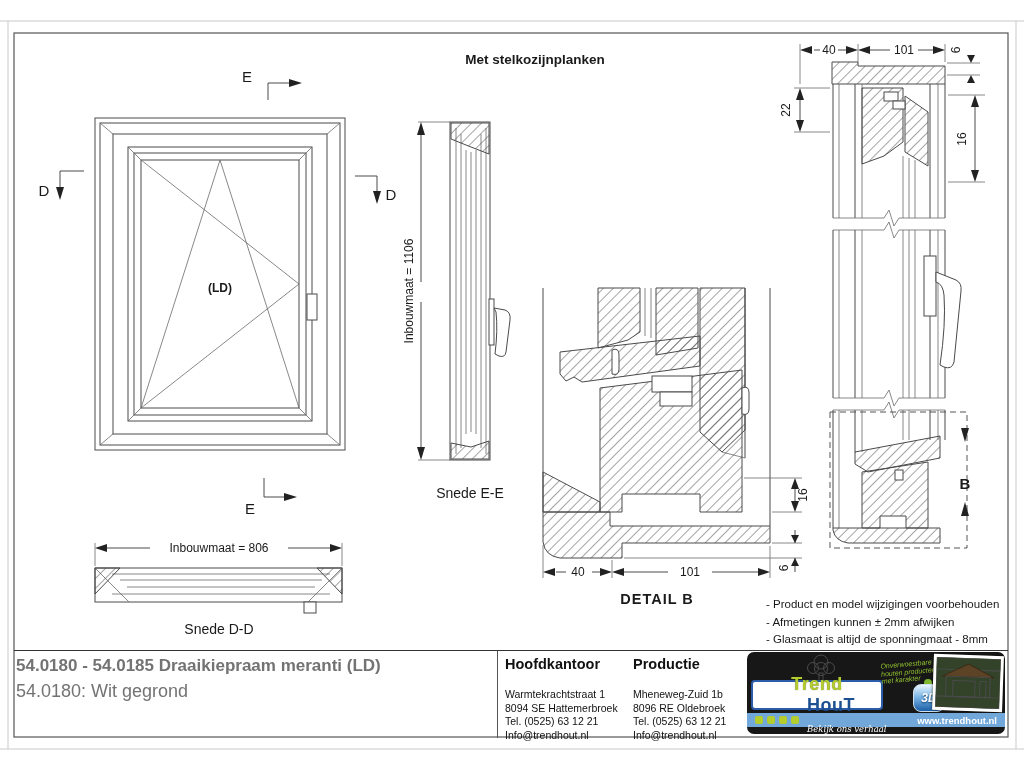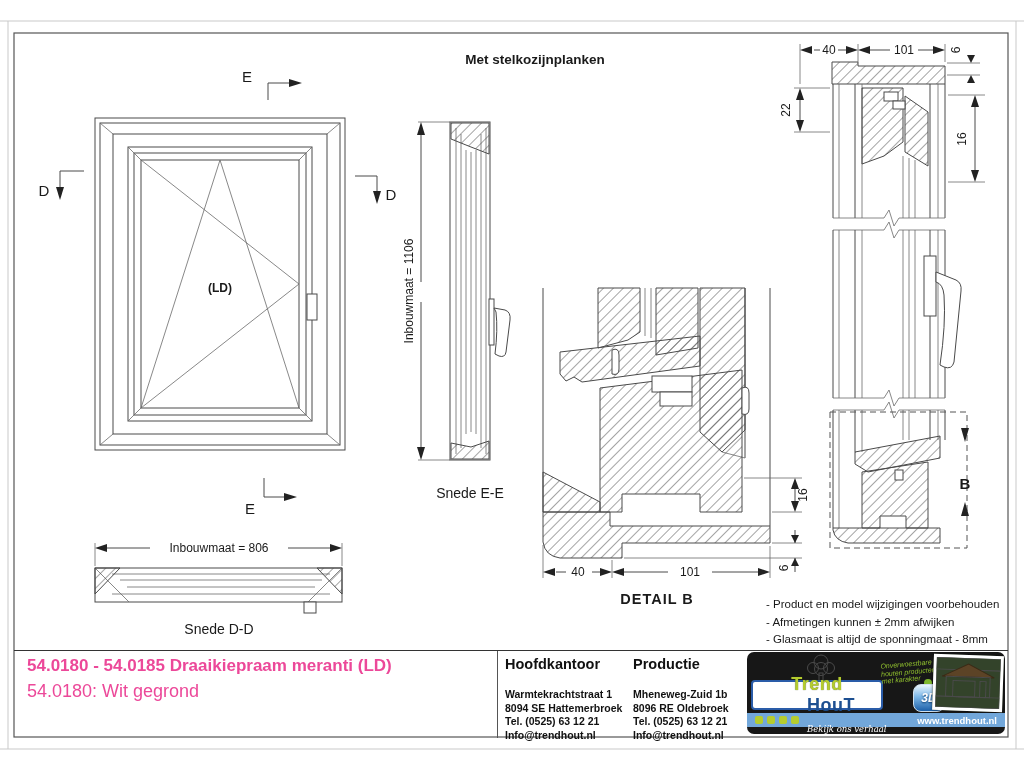"54.0180 - 54.0185 Draaikiepraam meranti" #tb-left { color: #ec4899 -> #737373; left: 13px -> 2px }
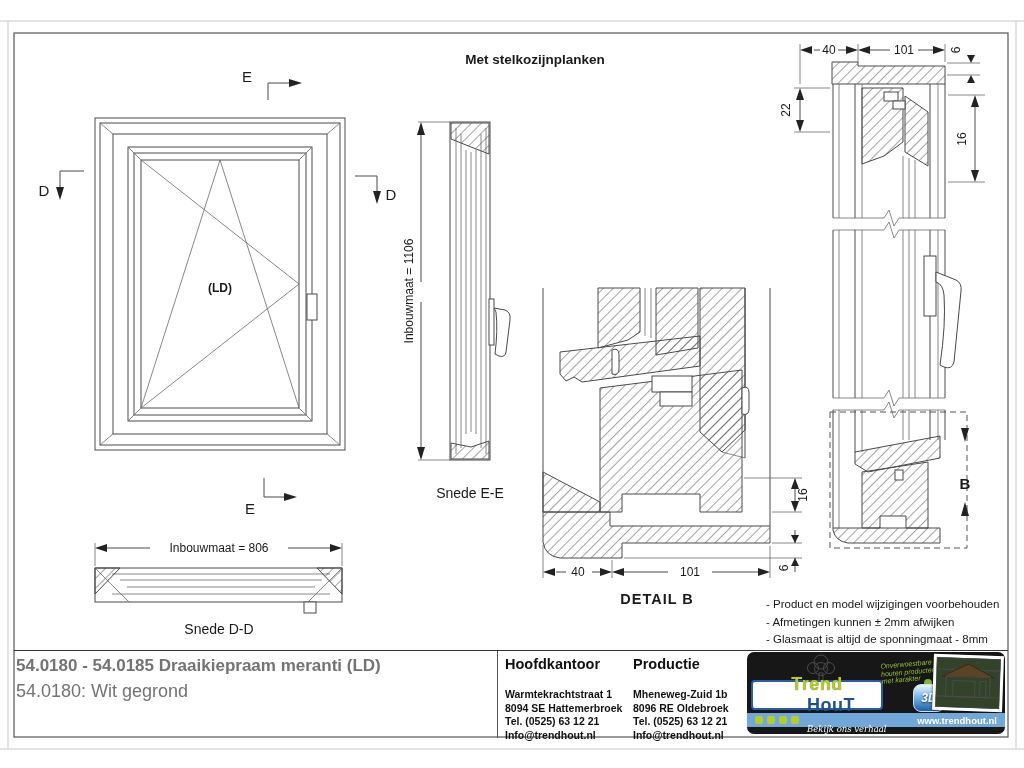"Warmtekrachtstraat 1" .tb-line { font-weight: bold -> normal }
